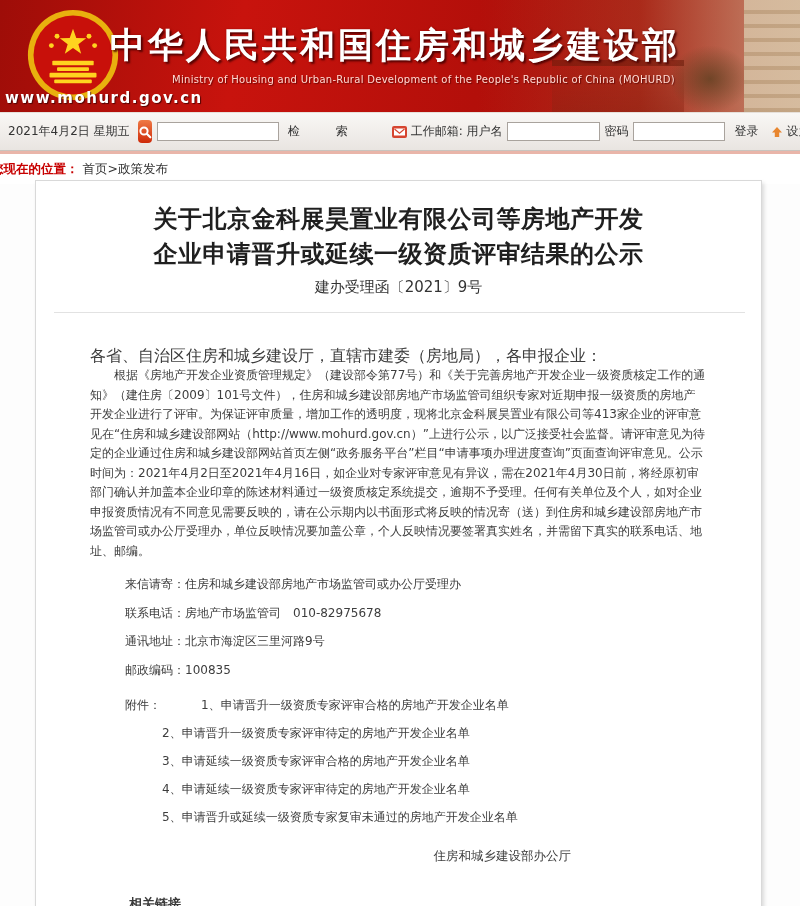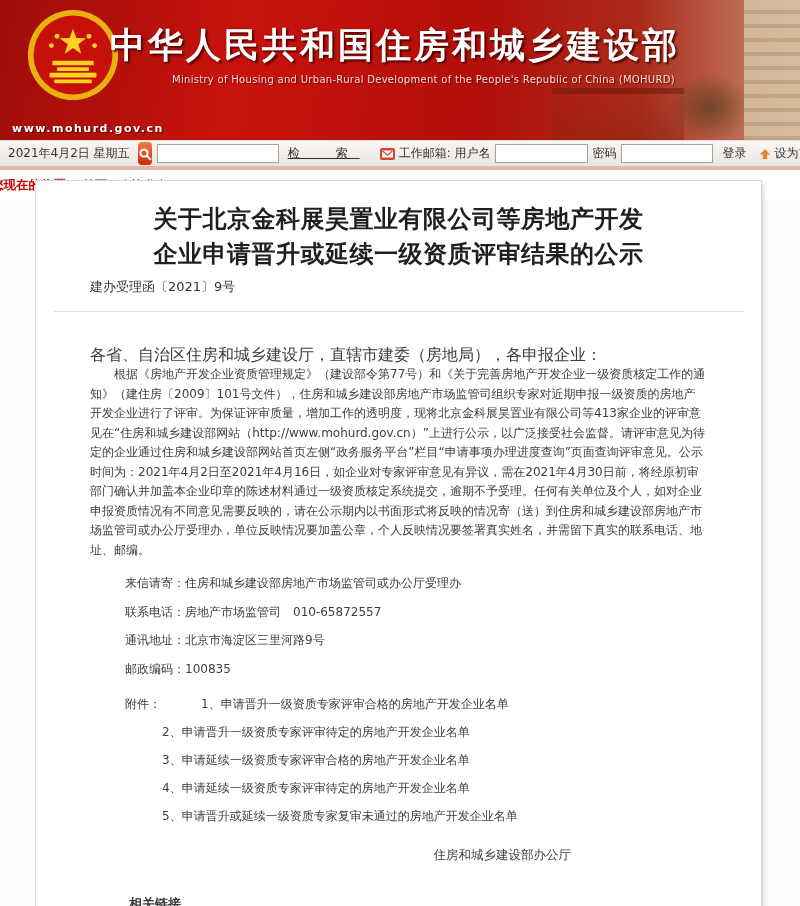"中华人民共和国住房和城乡建设部" .masthead { height: 140px -> 112px }
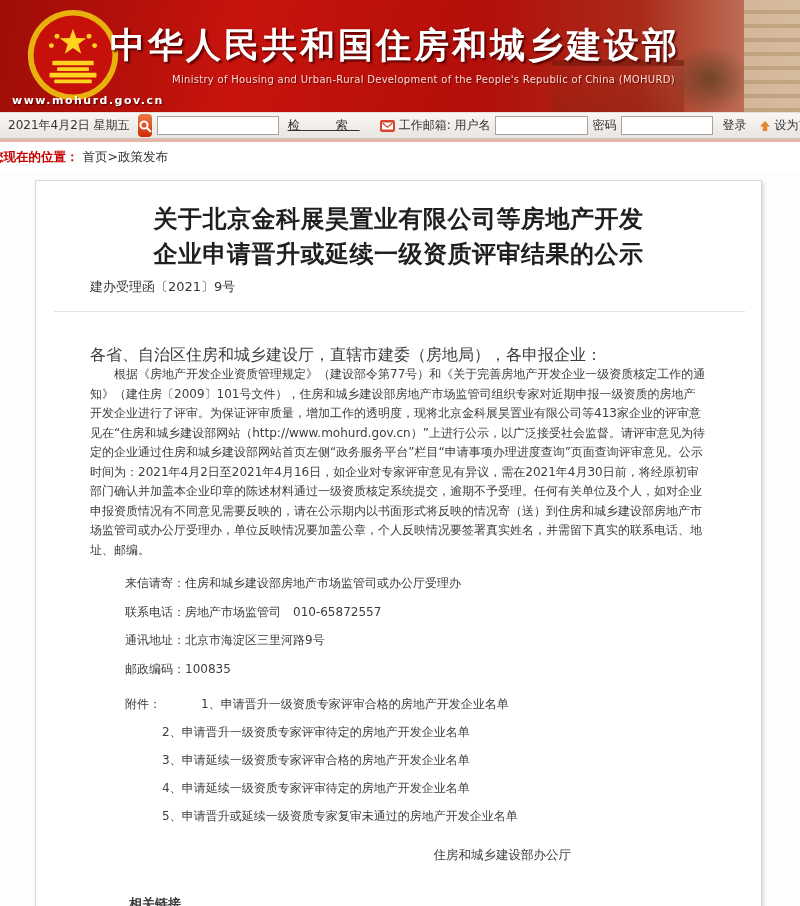"www.mohurd.gov.cn" .site-url { font-size: 11px -> 15px; left: 12px -> 5px }
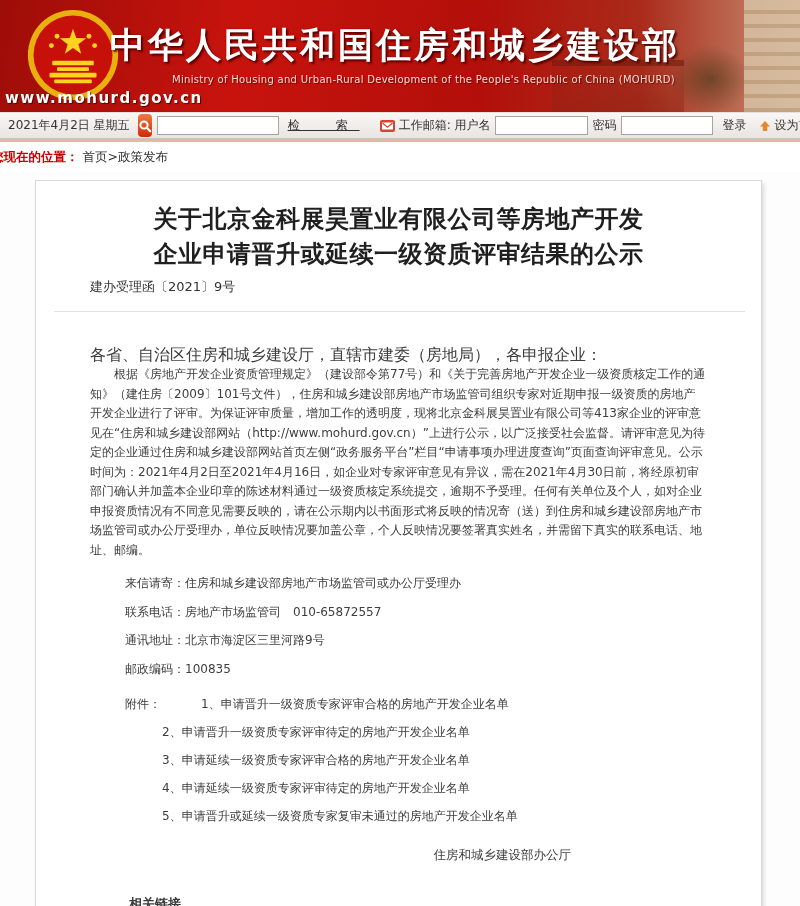"2021年4月2日 星期五" .toolbar { height: 27px -> 39px }
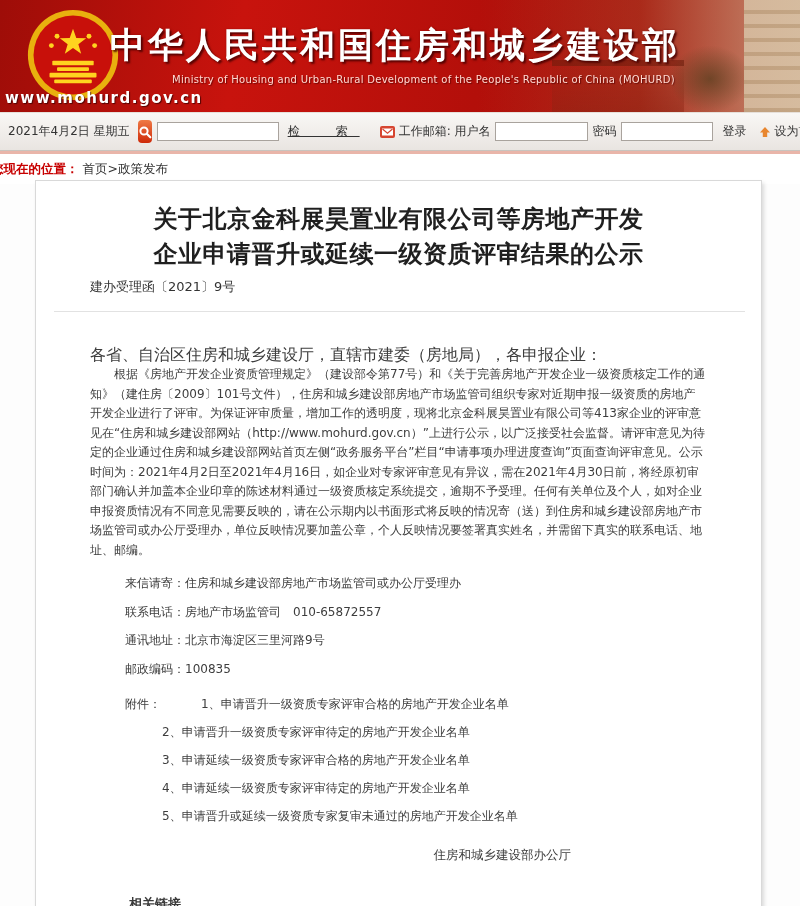"检 索" .btn-search { margin-right: 2px -> 14px; text-decoration: underline -> none }
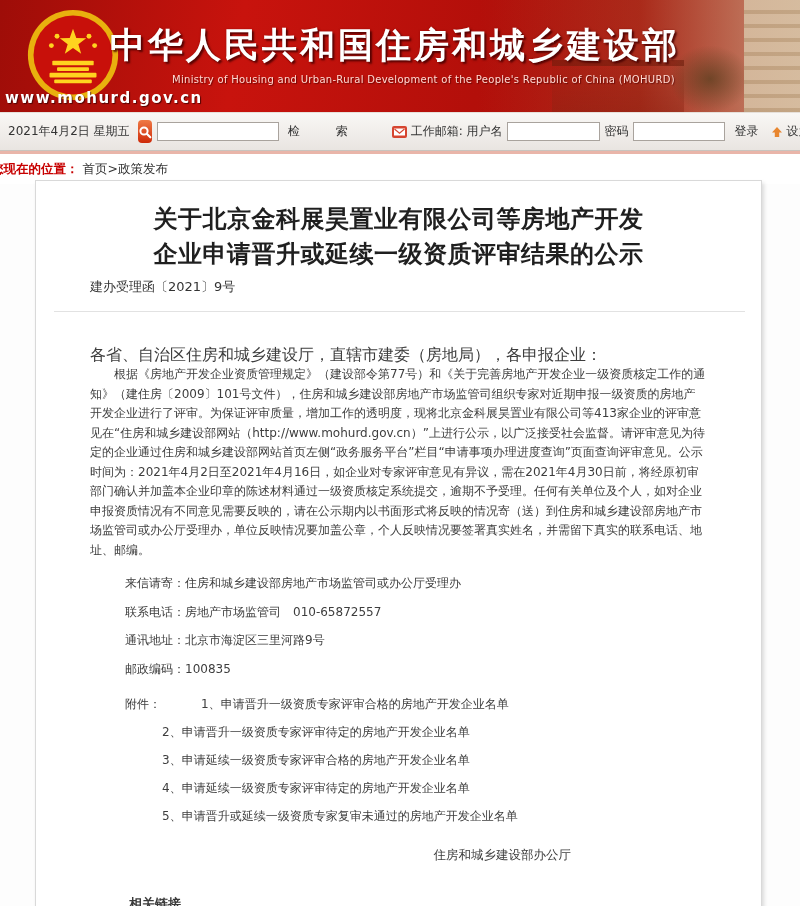"建办受理函〔2021〕9号" .doc-number { font-size: 13px -> 15px; text-align: none -> center }
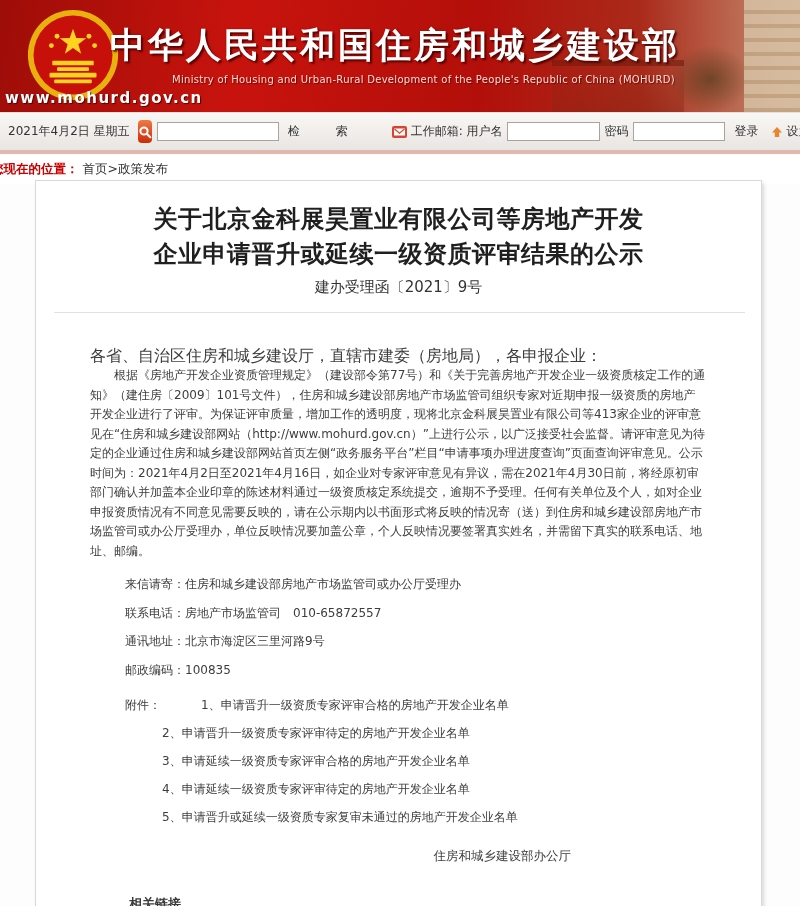"联系电话：房地产市场监管司 010-65872557" div.contact-line { text: 010-65872557 -> 010-82975678 }
